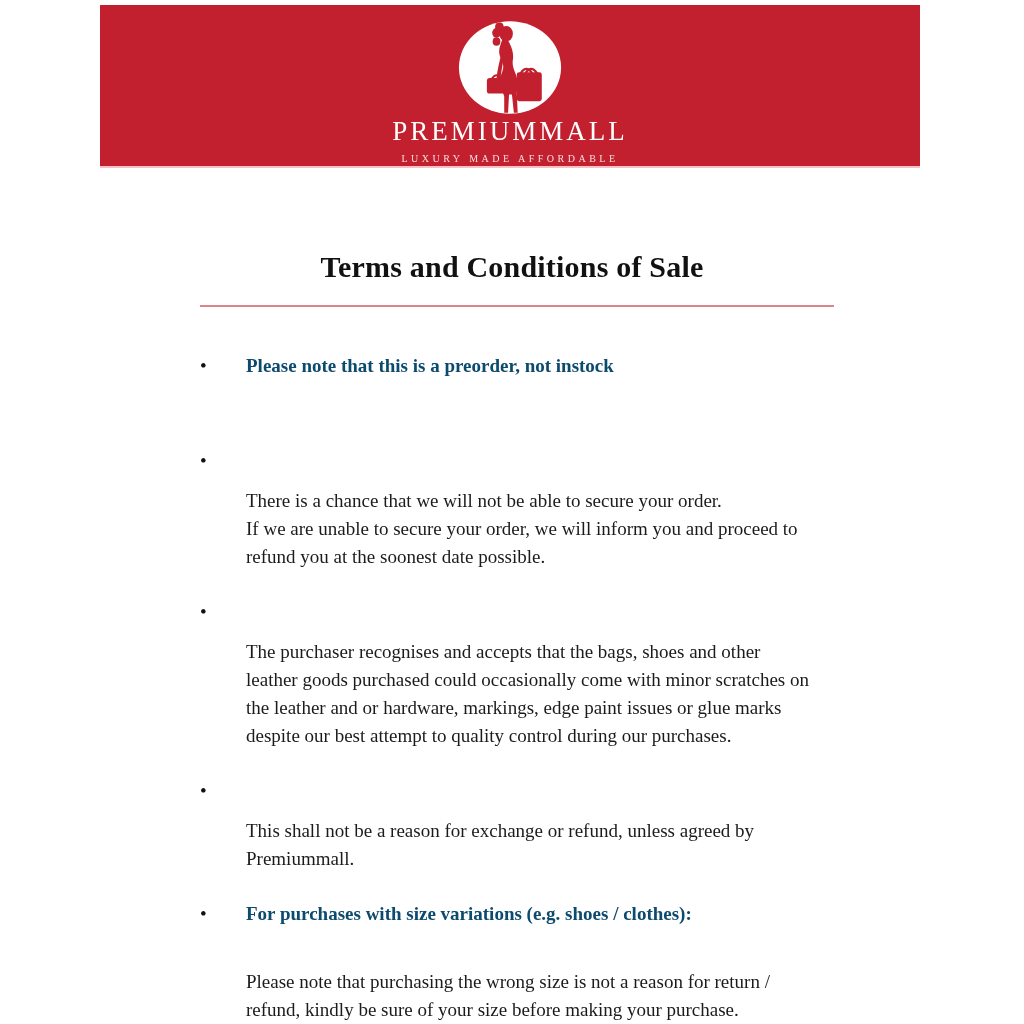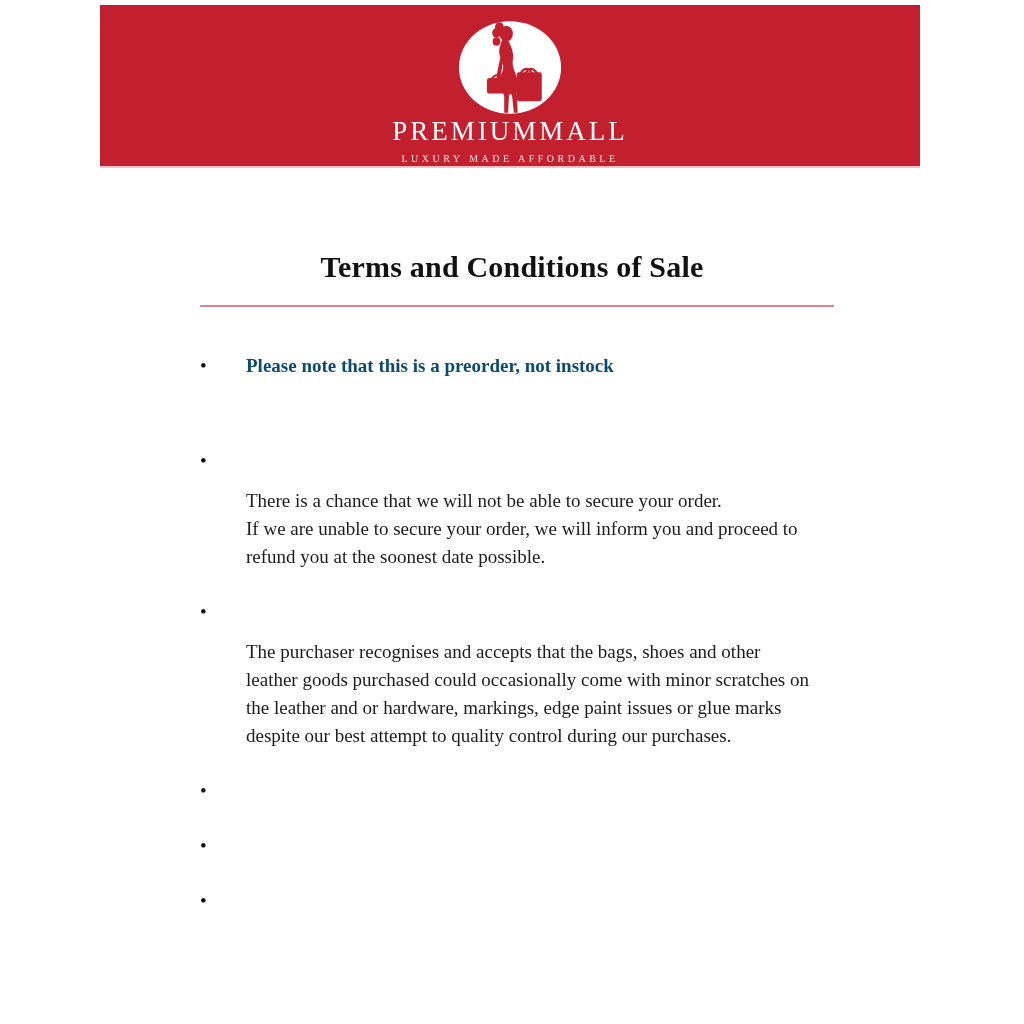"This shall not be a" div.bullet-body { html: none -> <div> <div>This shall not be a reason for exchange or refund, unless agreed by Premiummall.</div> </div> }
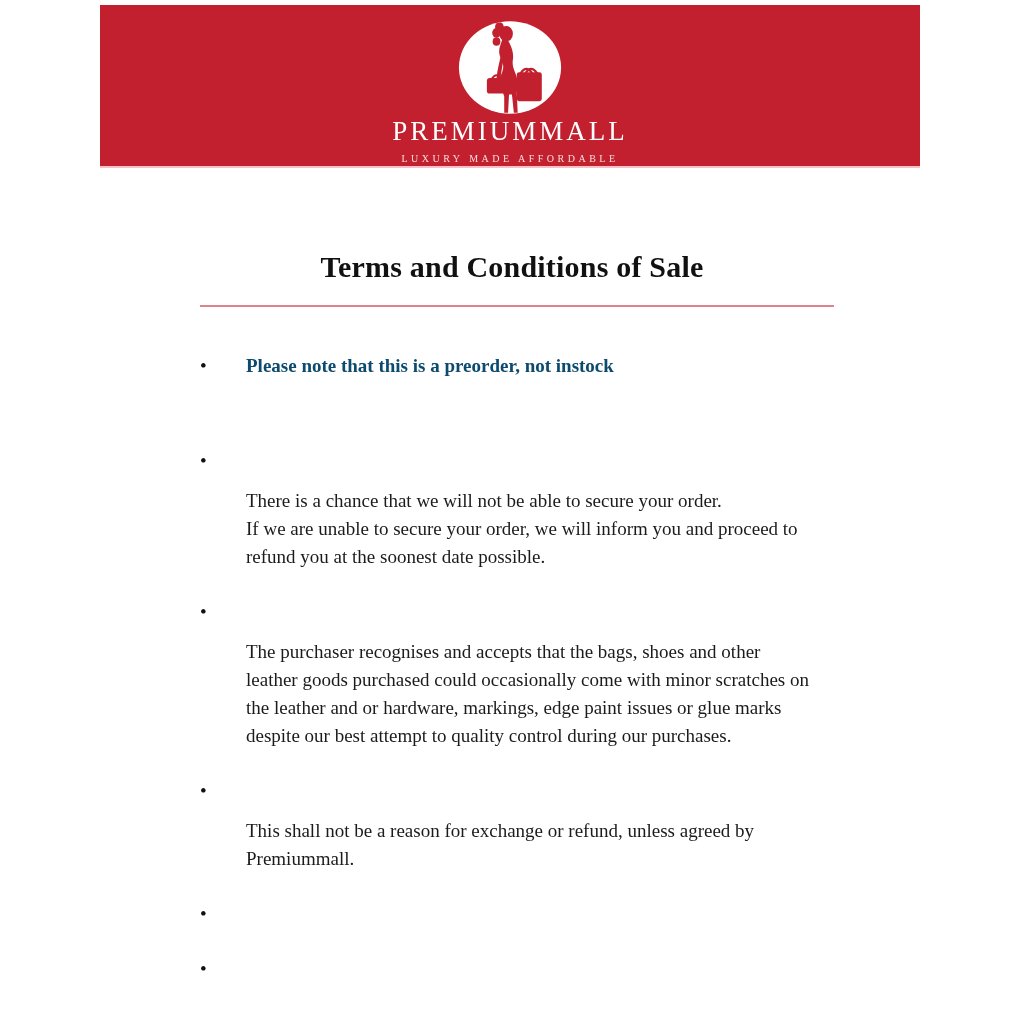"For purchases with size variations" div.bullet-body { html: none -> <div> <span>For purchases with size variations (e.g. shoes / clothes):</span> <div>Please note that purchasing the wrong size is not a reason for return / refund, kindly be sure of your size before making your purchase.</div> </div> }
